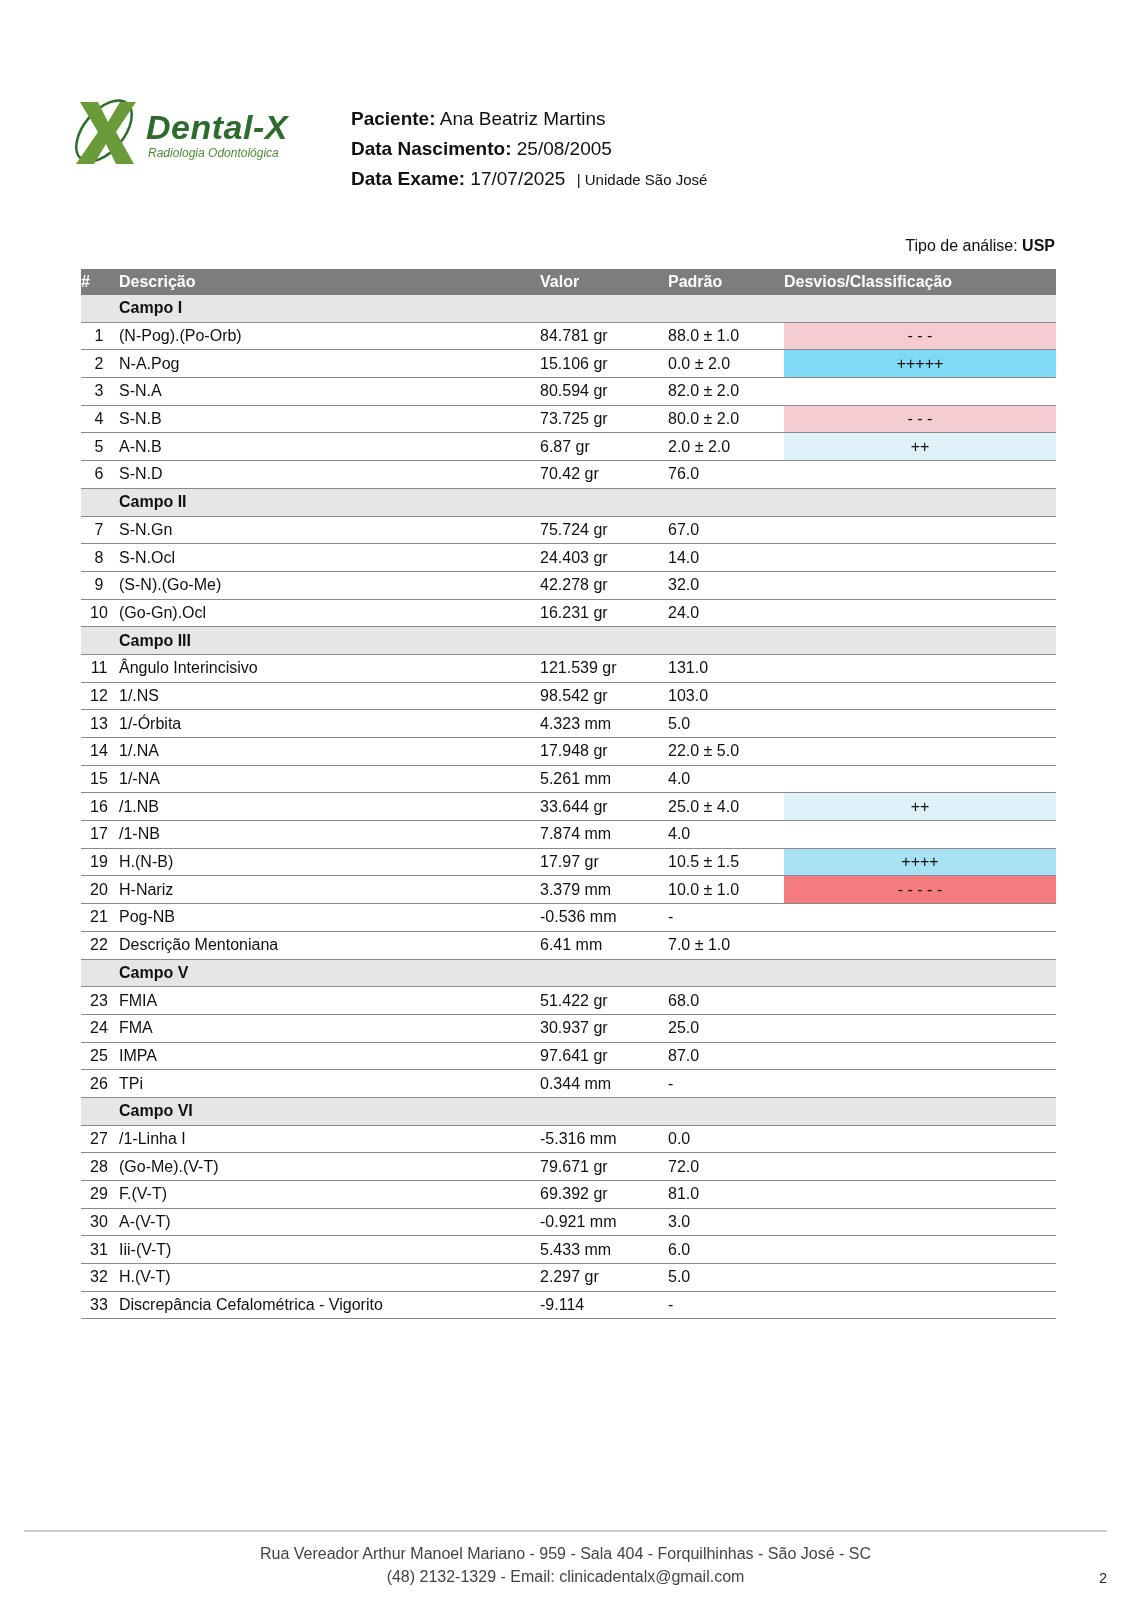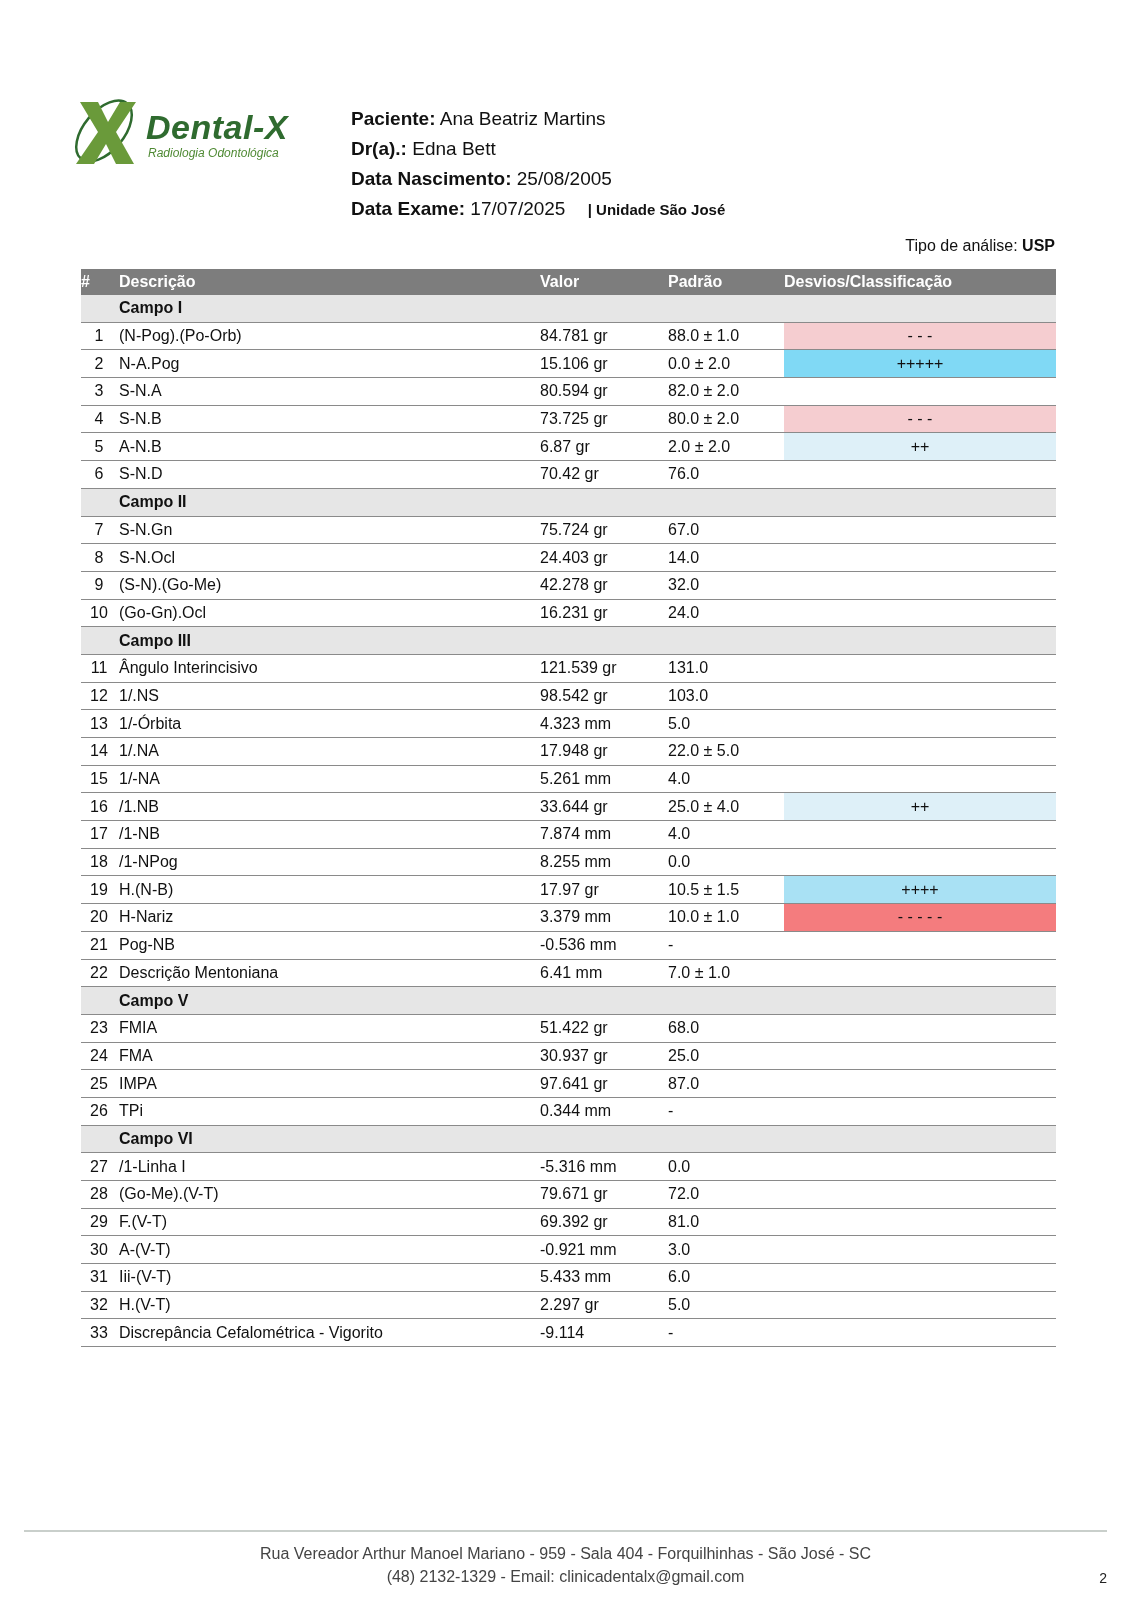"Dr(a).: Edna Bett" div.row { html: <div> <b>Dr(a).:</b> <span>Edna Bett</span> </div> -> none }
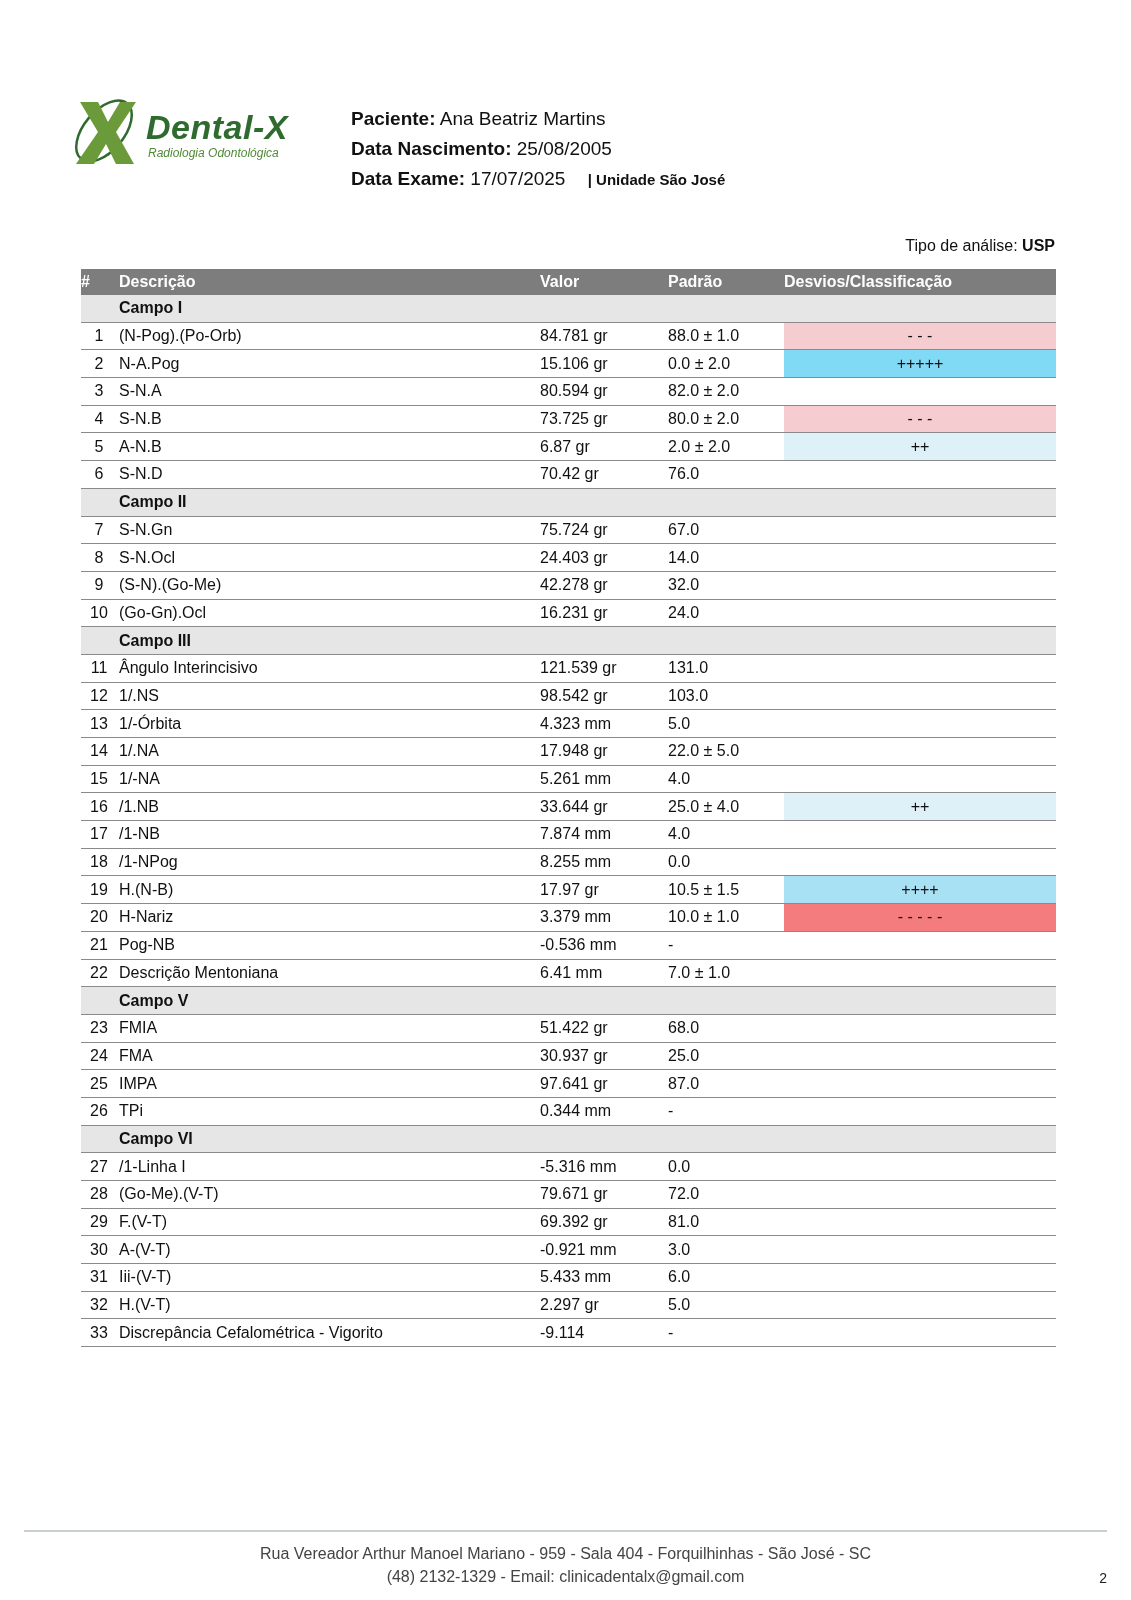"| Unidade São José" .unit { font-weight: bold -> normal; margin-left: 17px -> 6px }
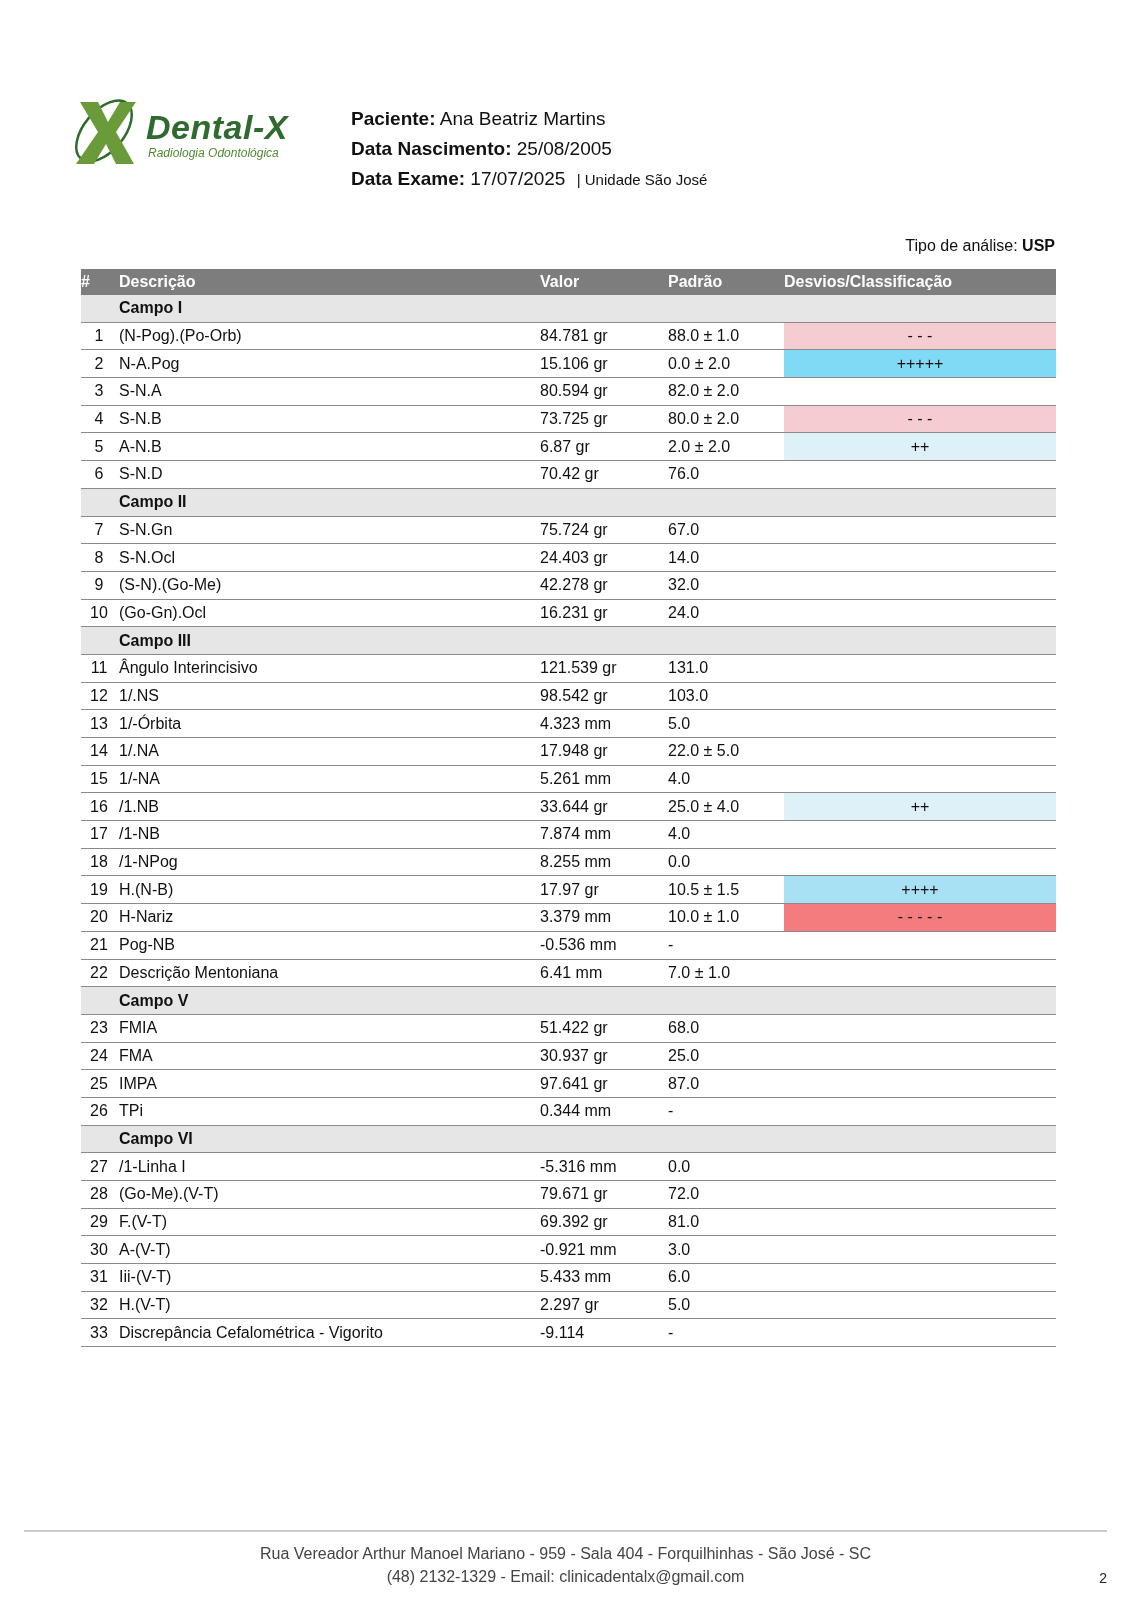"18" tr { html: <tr> <td>18</td> <td>/1-NPog</td> <td>8.255 mm</td> <td>0.0</td> <td></td> </tr> -> none }
